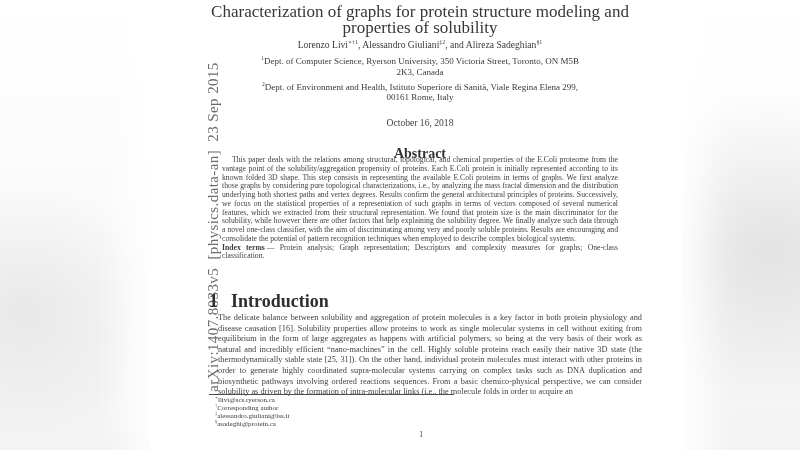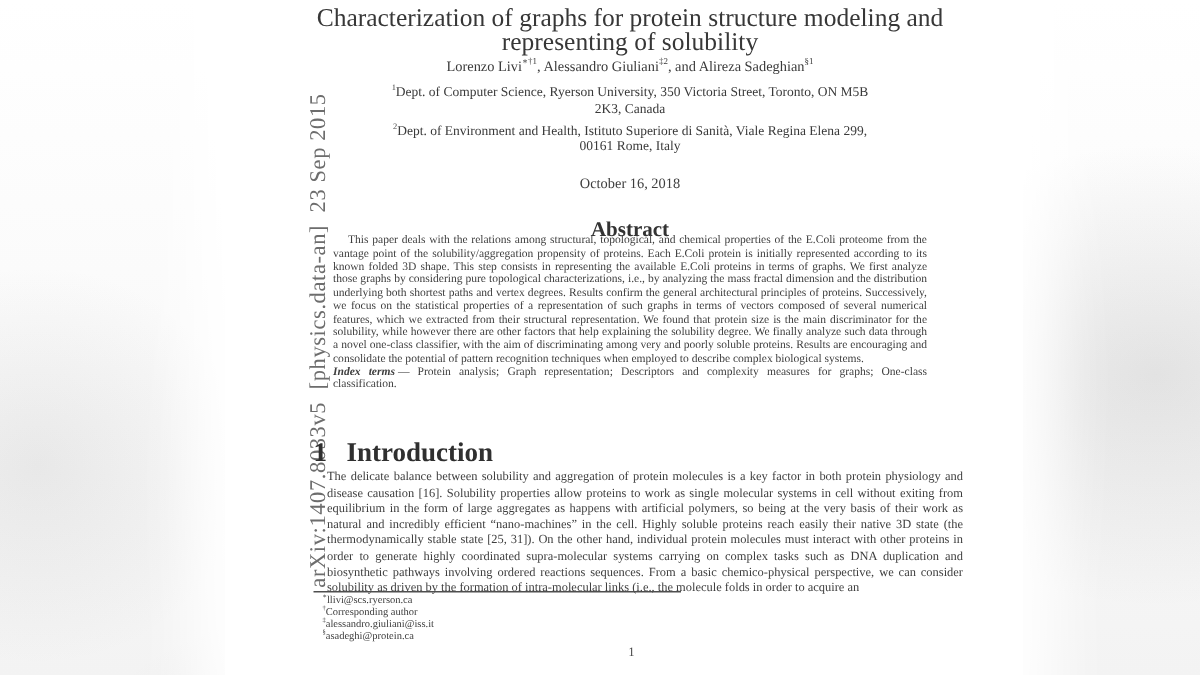"representing of solubility" div { text: representing -> properties }
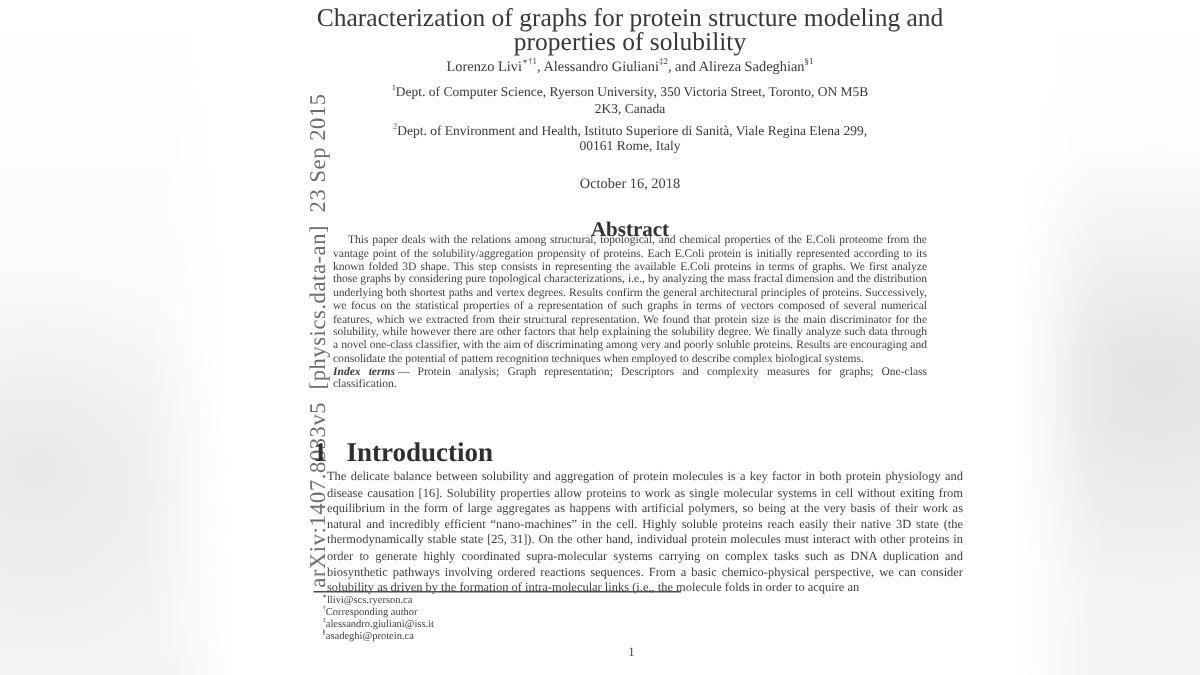"Index terms" .it-label { font-style: italic -> none }
